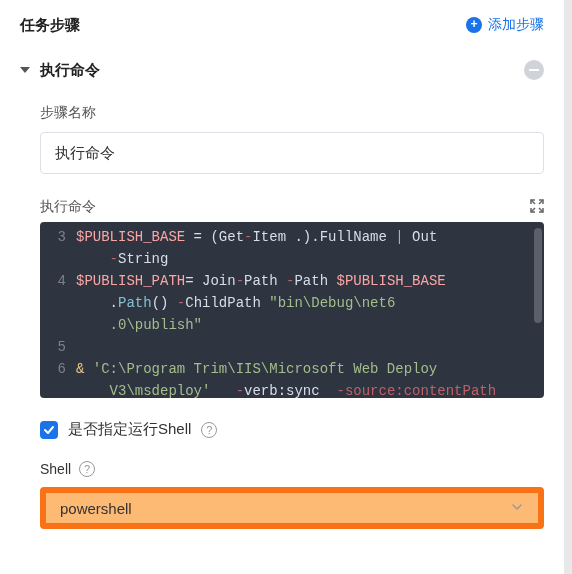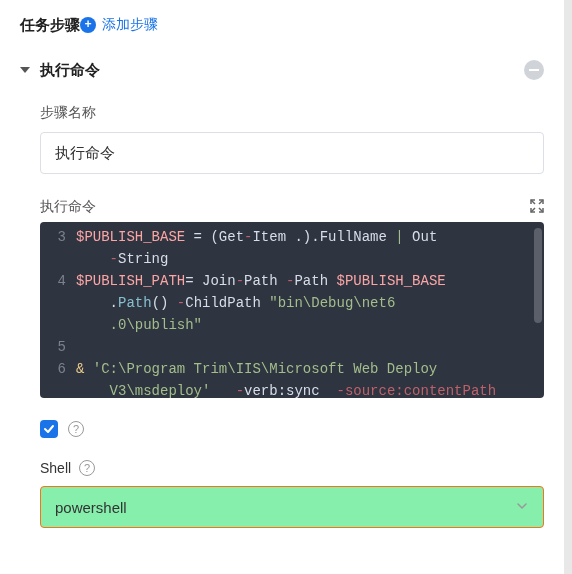"任务步骤" .header-row { justify-content: none -> space-between }
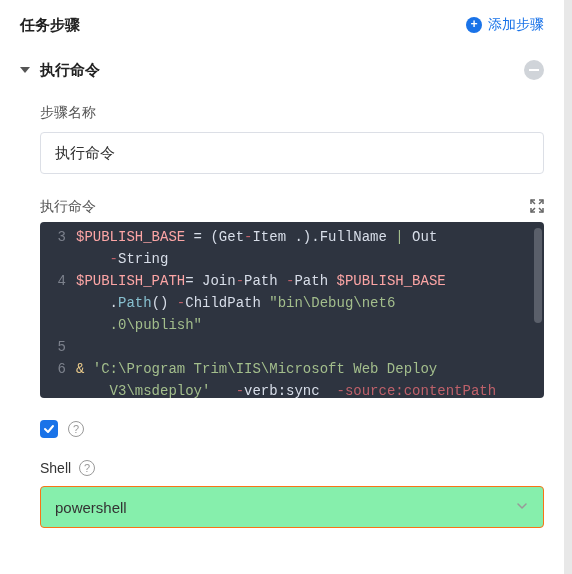"是否指定运行Shell" span.cb-label { html: none -> <span>是否指定运行Shell</span> }
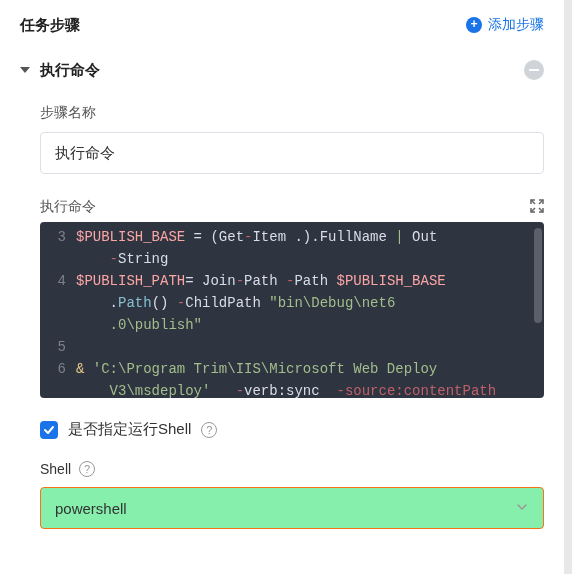"powershell" .select-input { background: #86efac -> #fdba74; border: 1px solid #f97316 -> 6px solid #f97316 }
